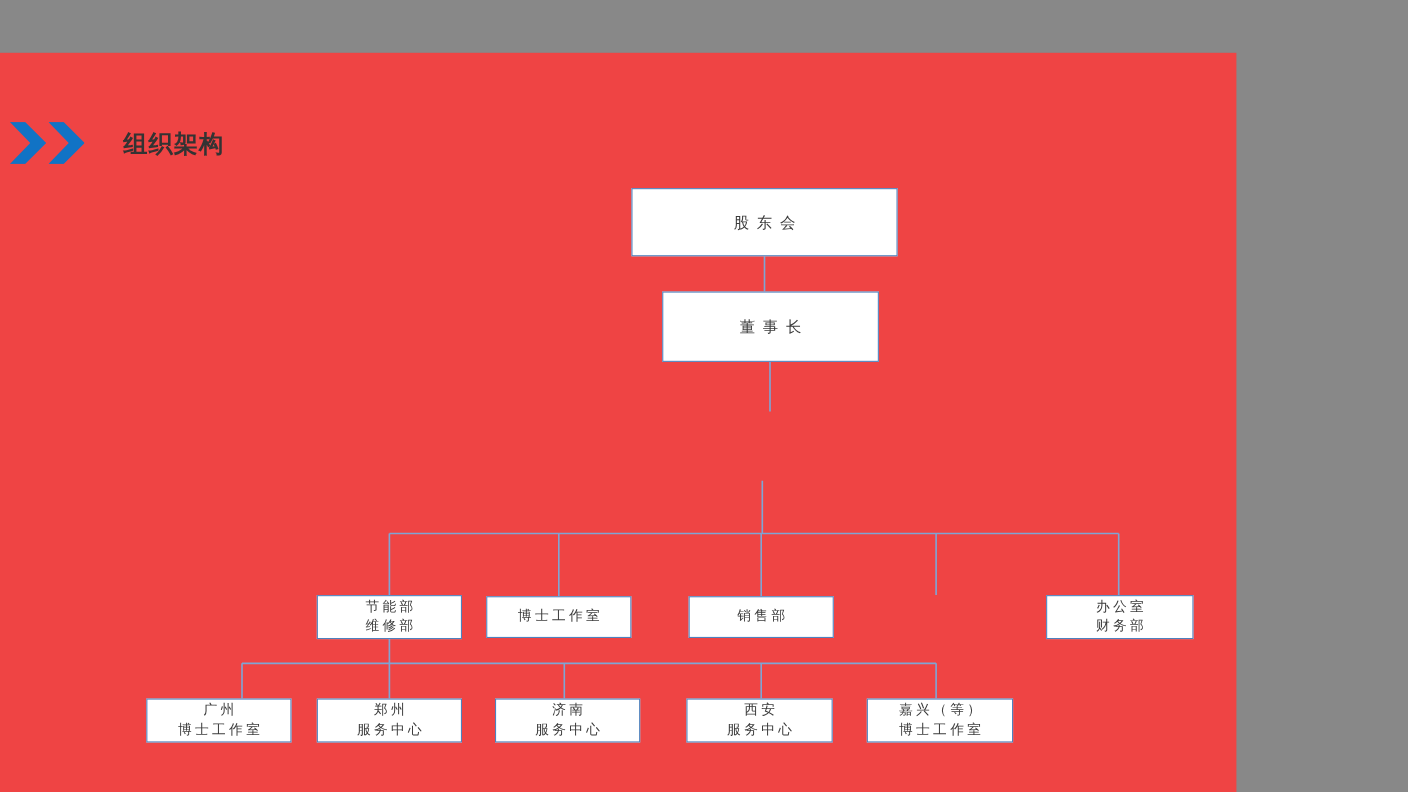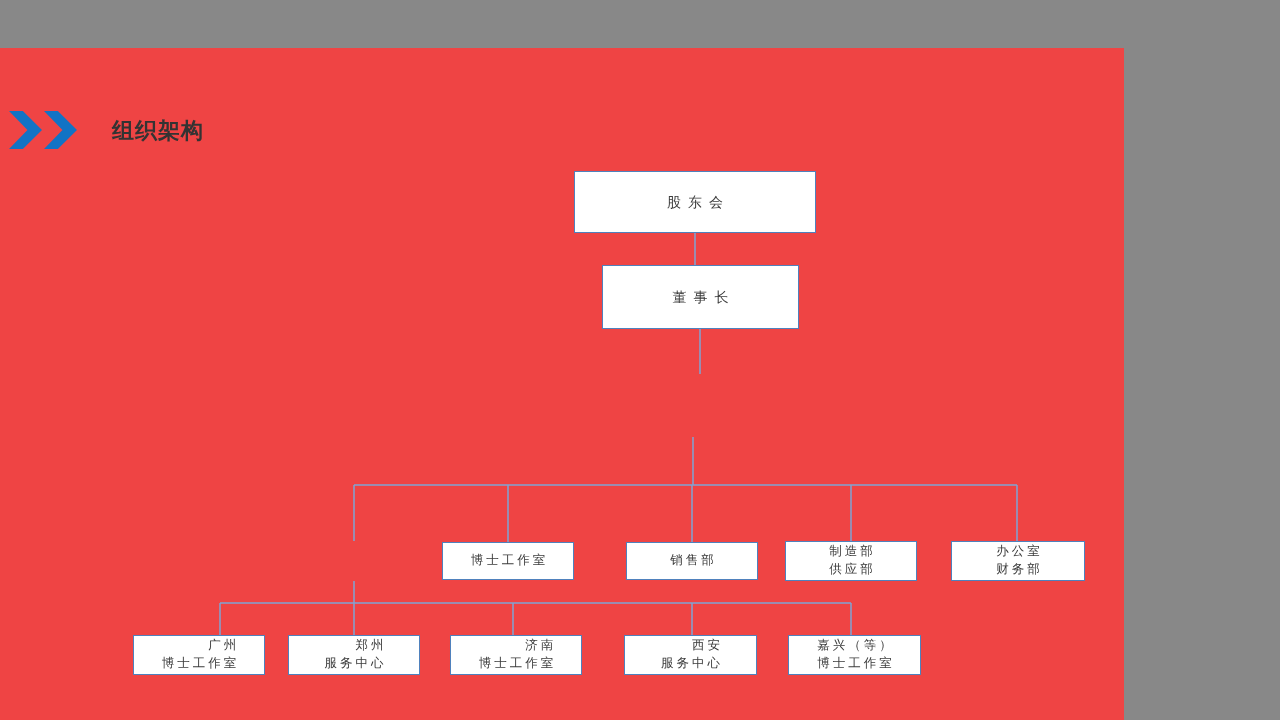"股东会" .node span { text-align: right -> none }
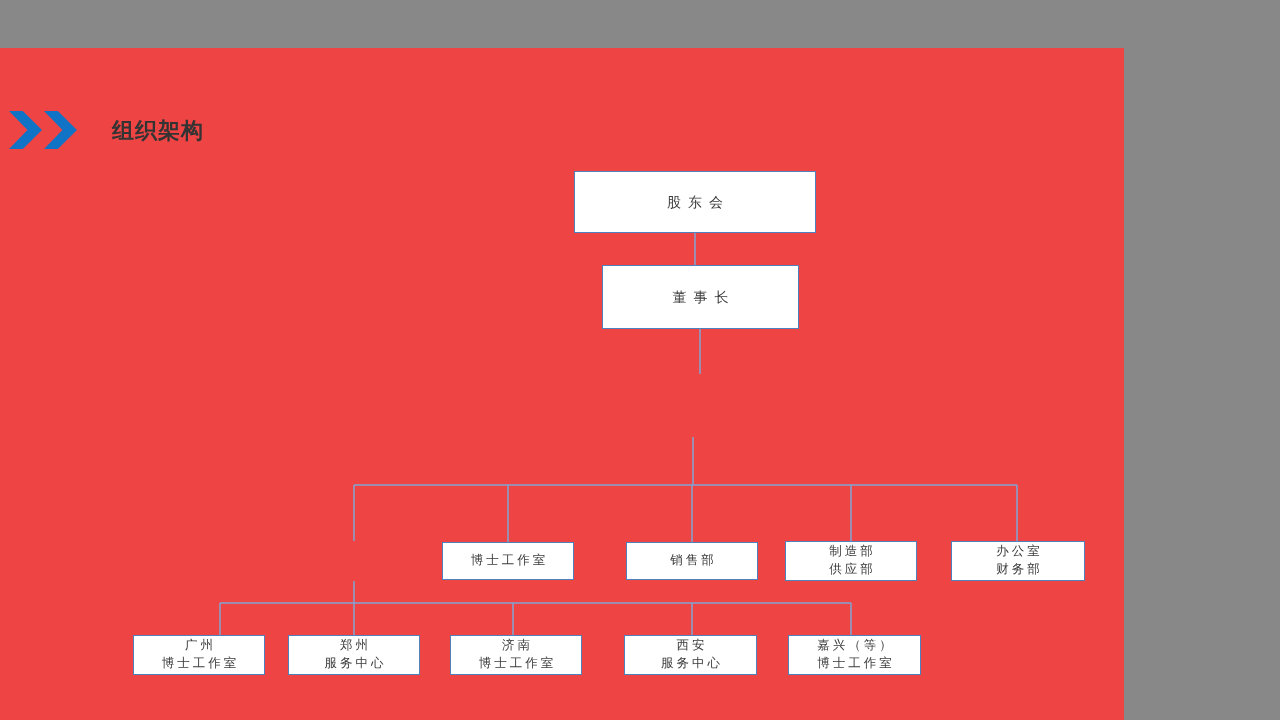"节能部" div.node { html: none -> <div> <span>节能部 维修部</span> </div> }
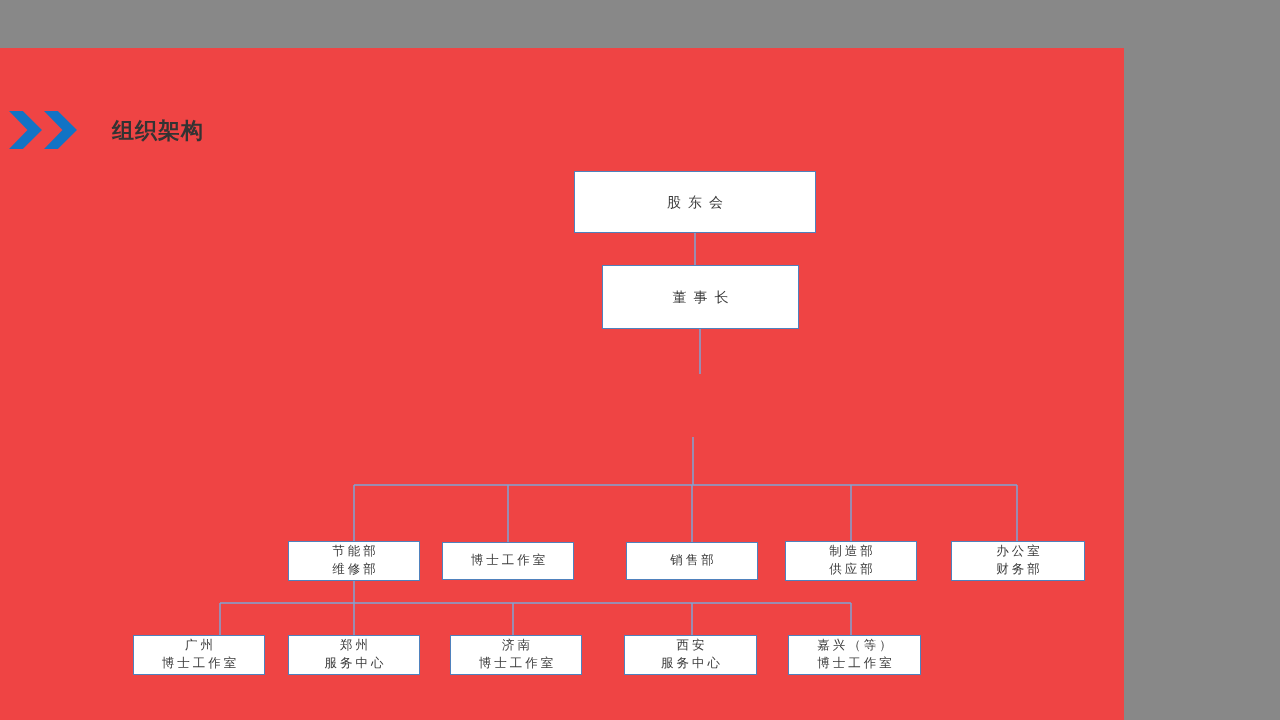"制造部" div.node { html: <div> <span>制造部 供应部</span> </div> -> none }
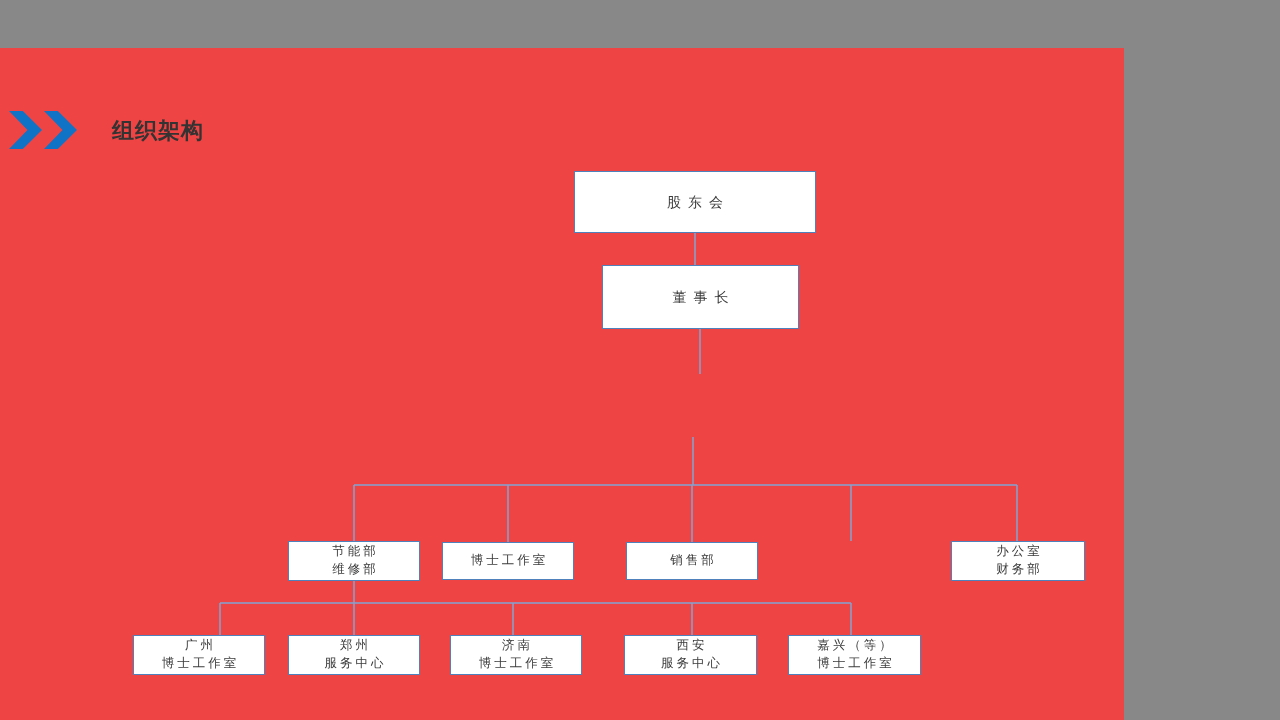"济南" span { text: 博士工作室 -> 服务中心 }
